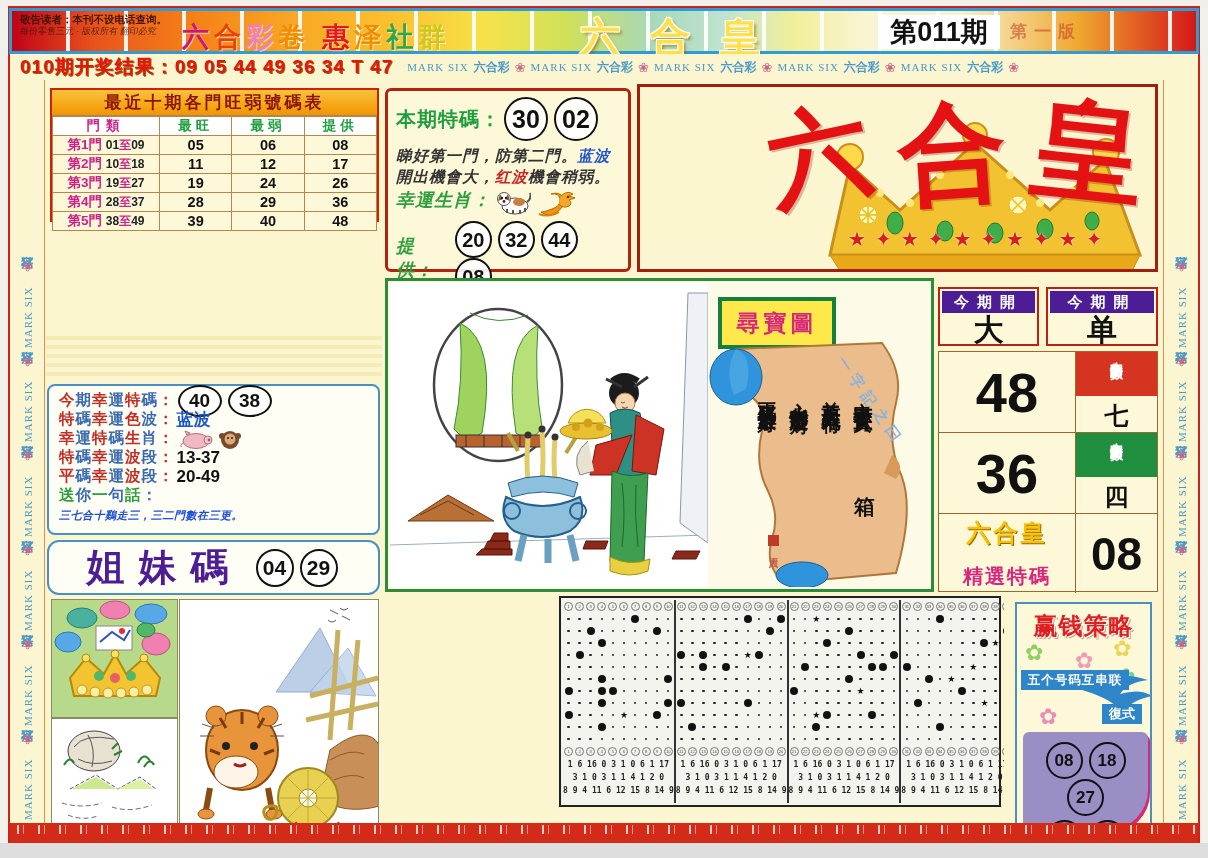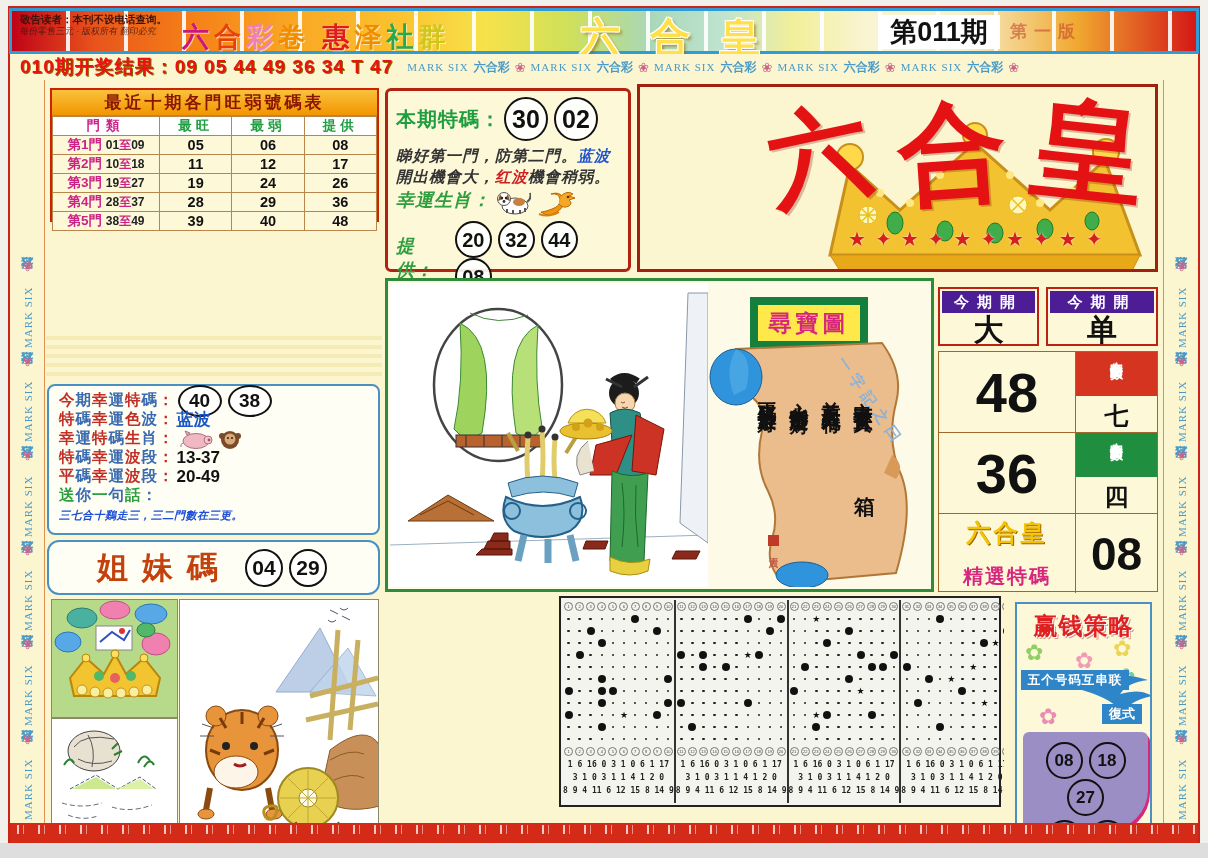"尋寶圖" .tr-title { border: 8px solid #15803d -> 4px solid #15803d; margin-left: 32px -> none }
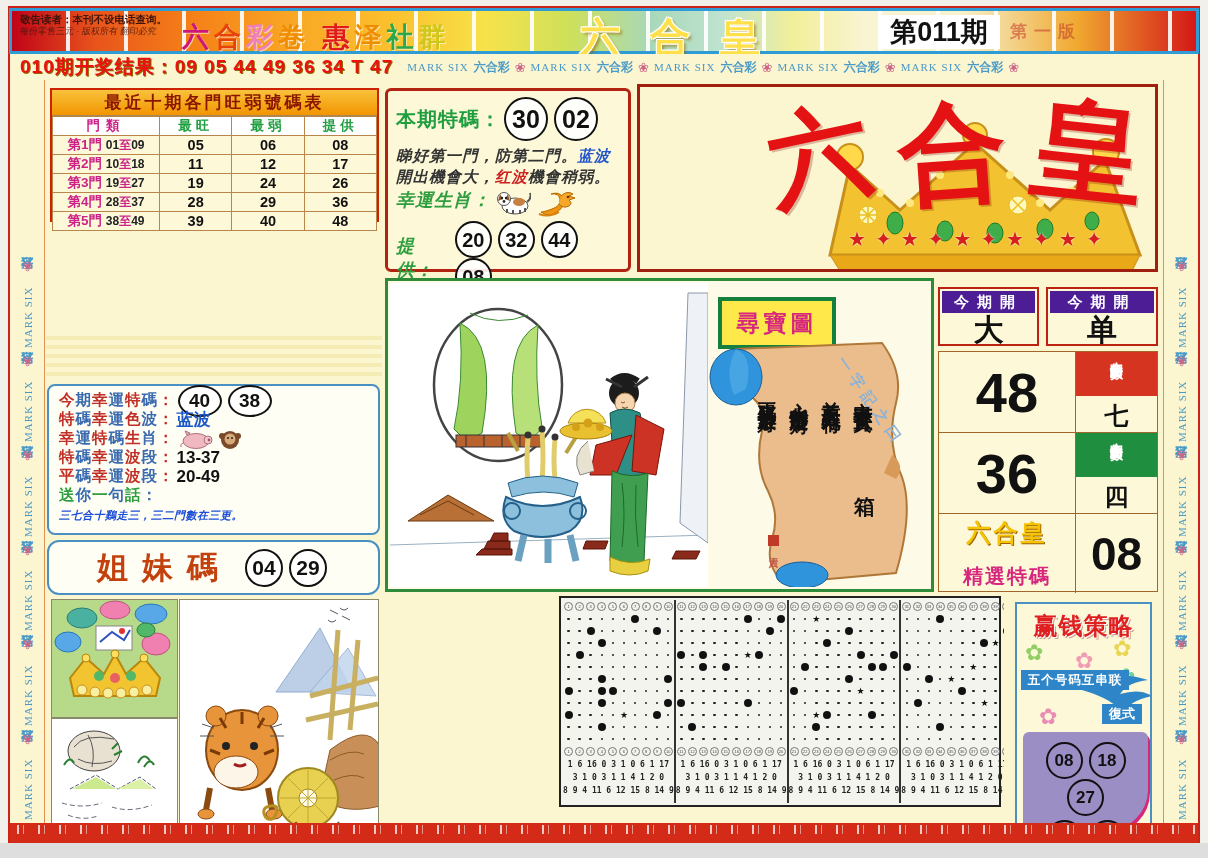"姐妹碼" .sis-title { color: #c2410c -> #4c1d95; font-size: 31px -> 38px }
